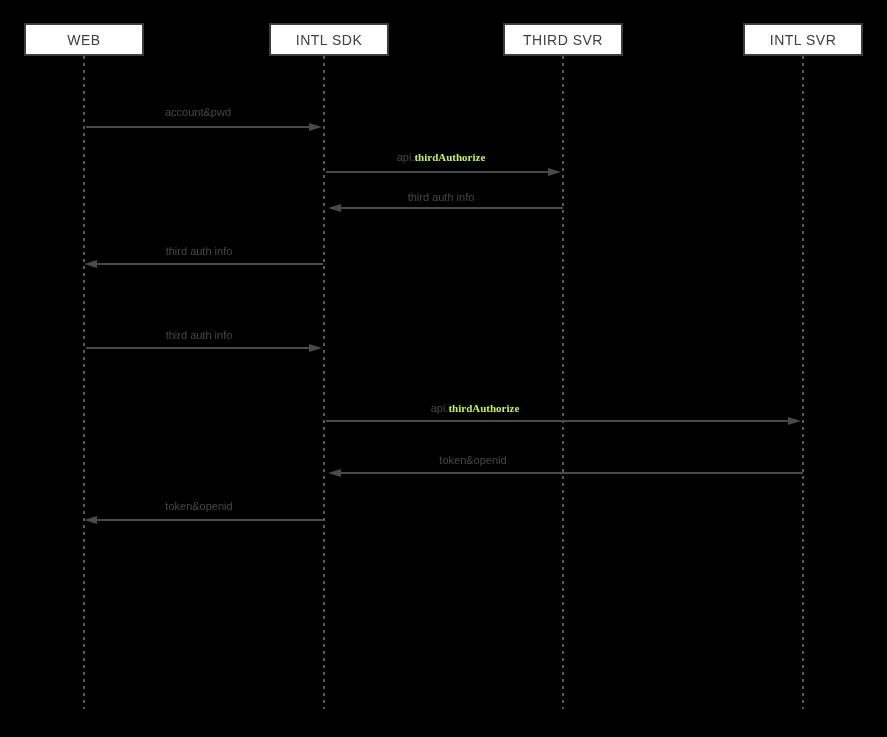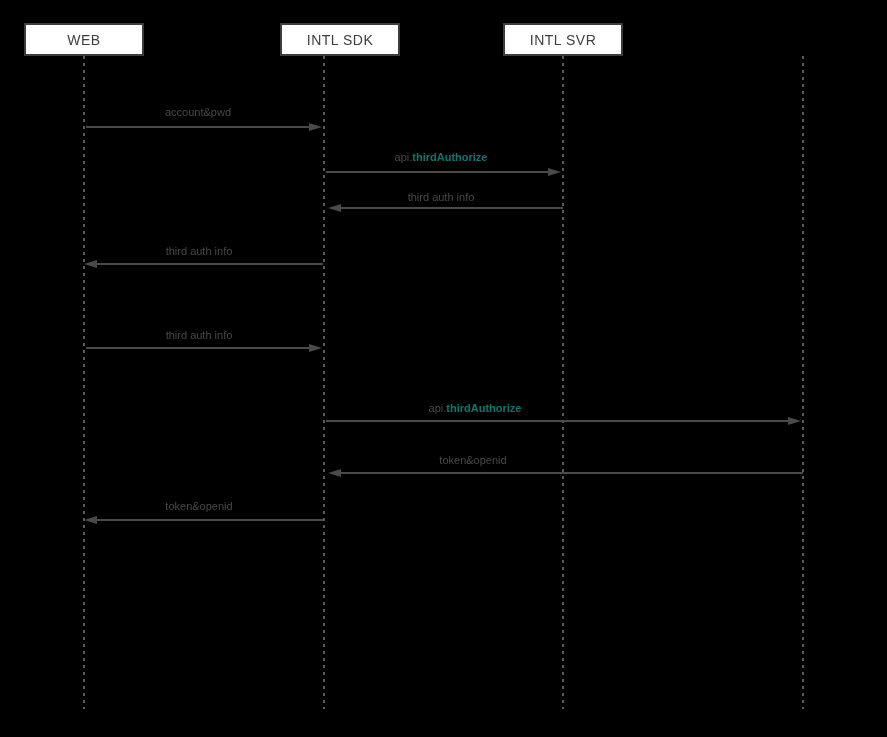"INTL SDK" div.actor-box { left: 280px -> 269px }
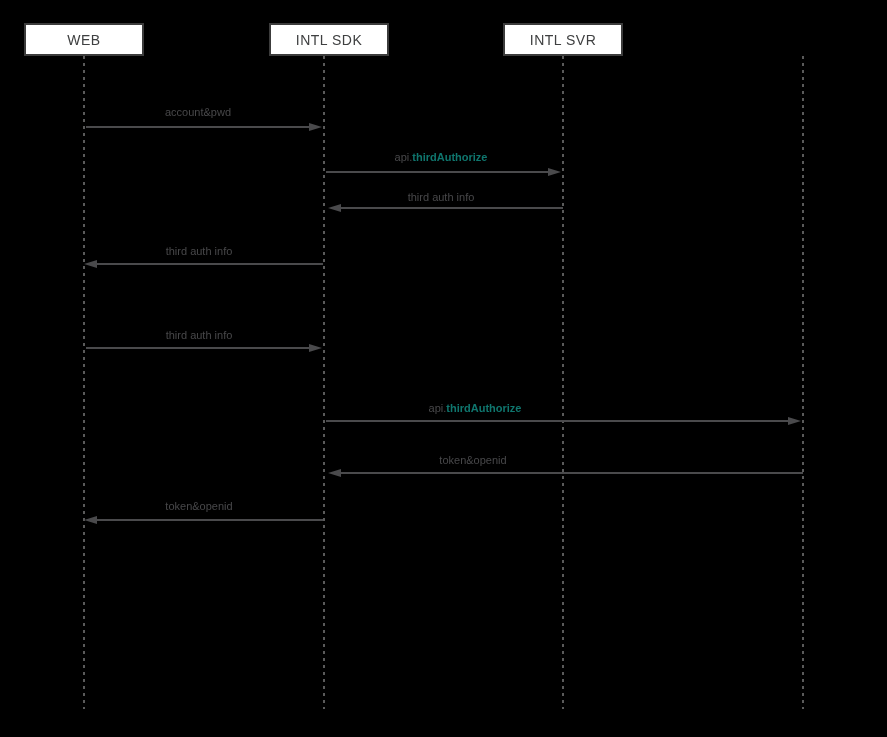"INTL SVR" span { text: INTL -> THIRD }
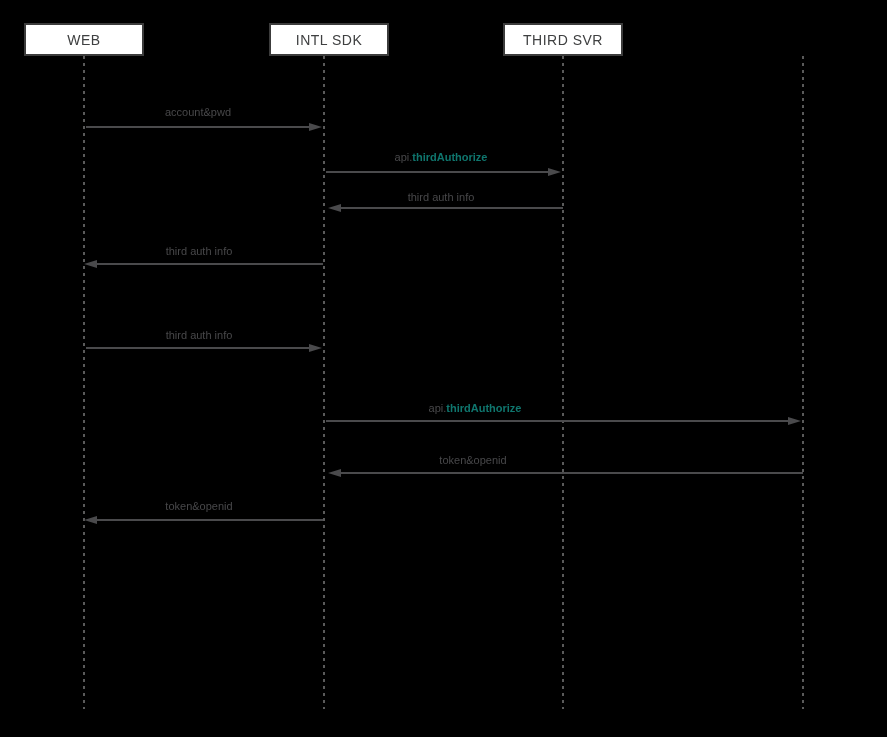"INTL SVR" div.actor-box { html: none -> <div> <span>INTL SVR</span> </div> }
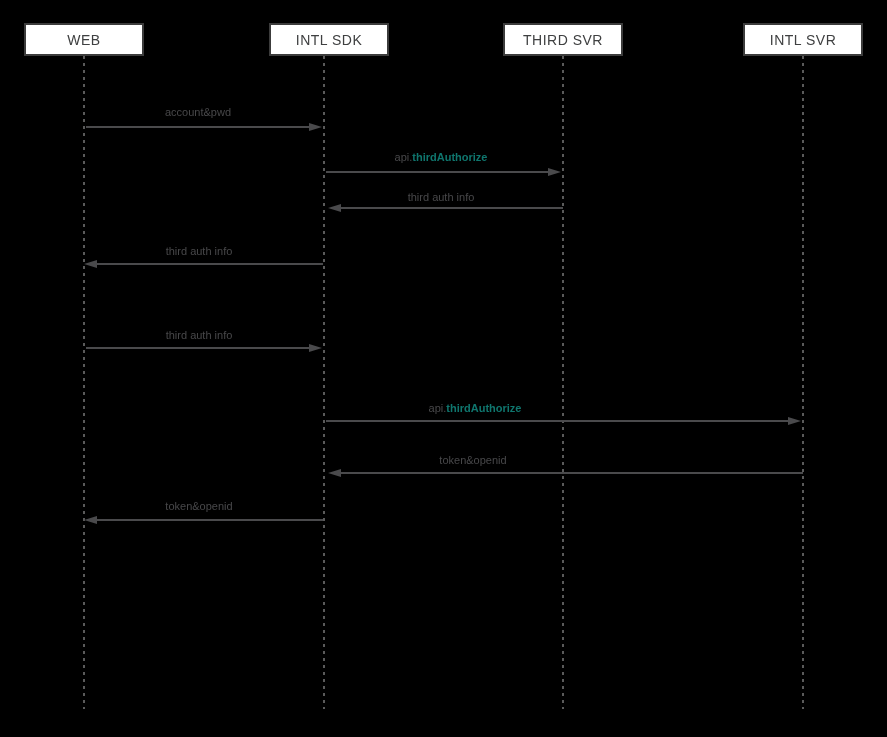"thirdAuthorize" .msg-label .hl { color: #0f766e -> #bef264; font-family: none -> Liberation Serif, serif }
